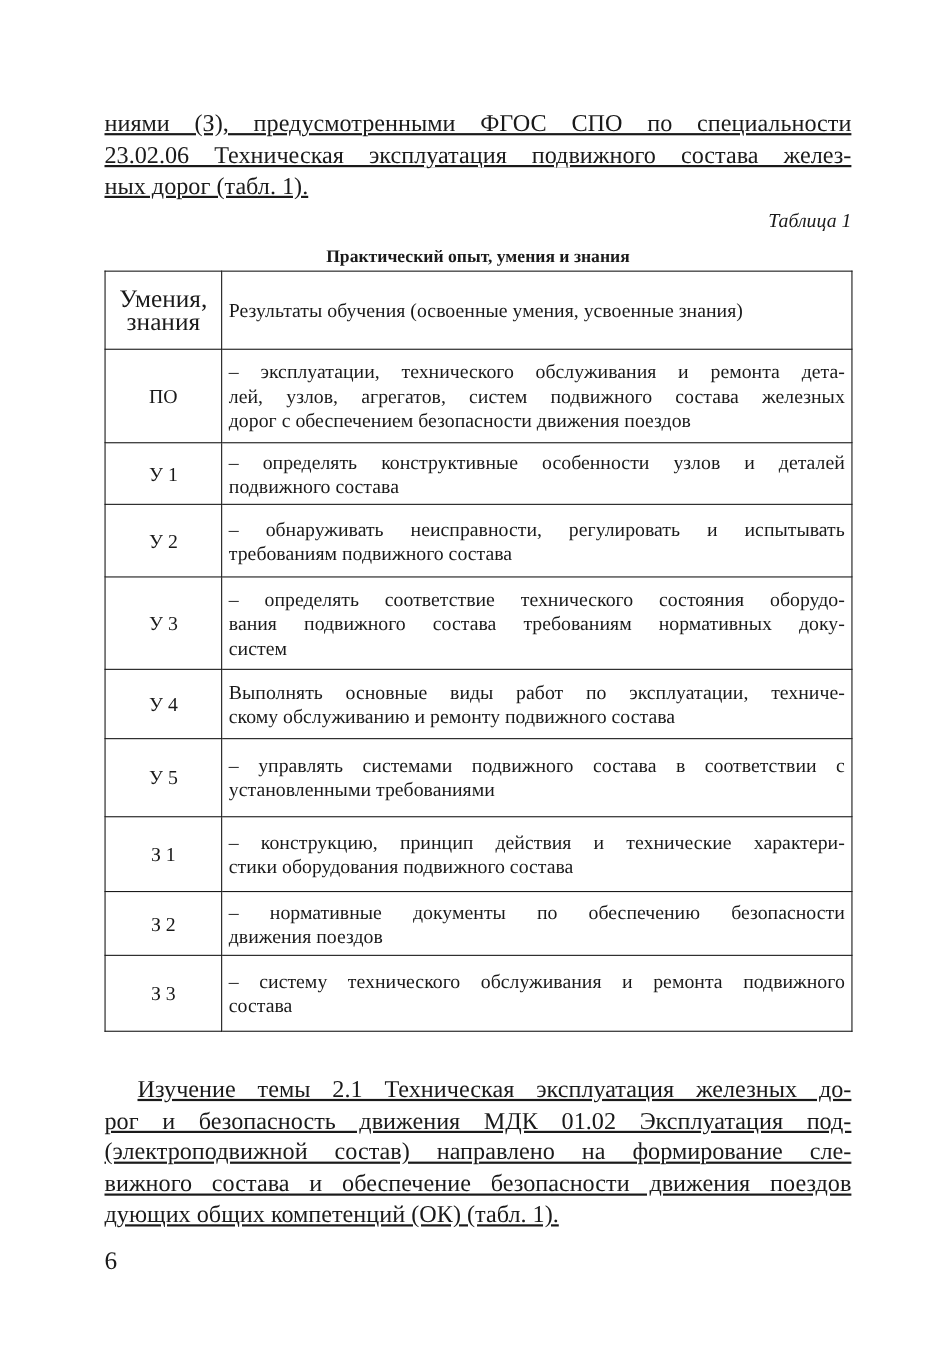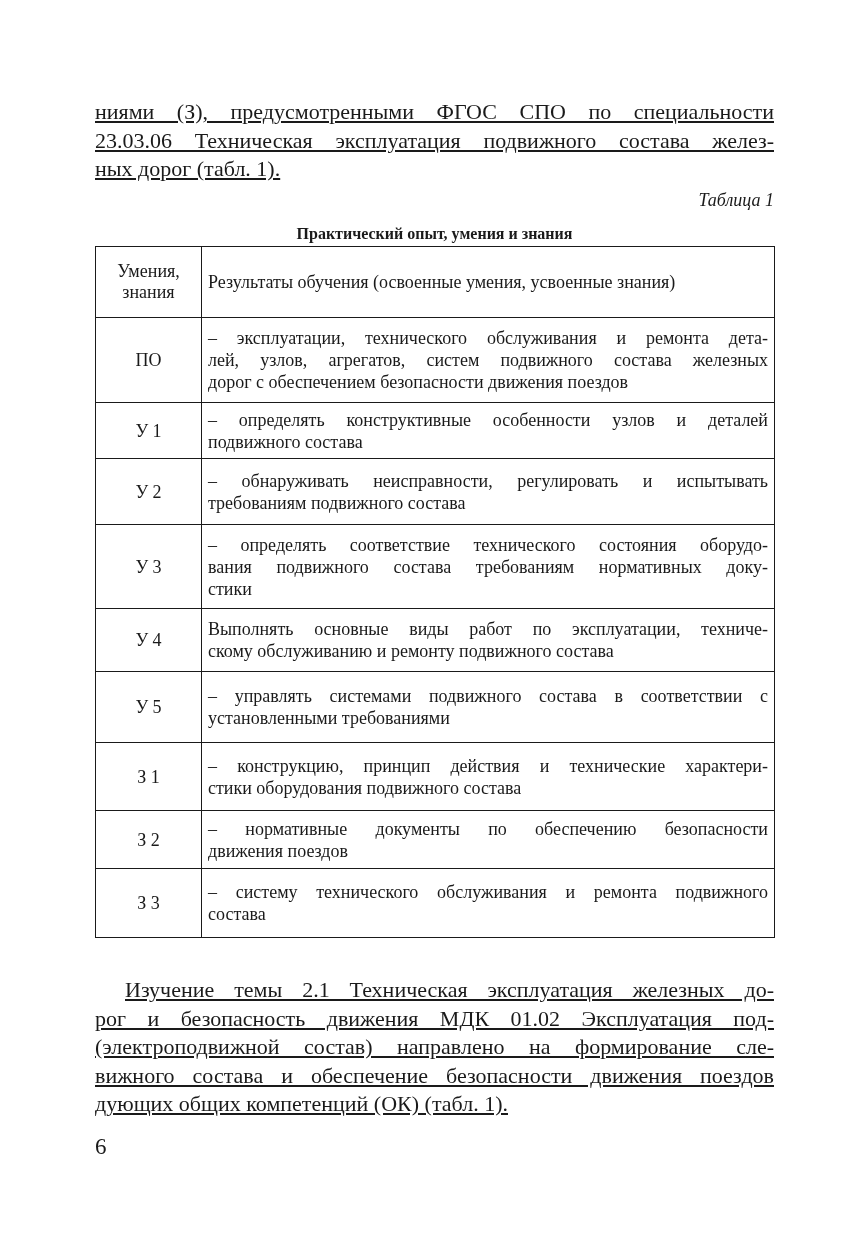"23.03.06 Техническая эксплуатация" span.line { text: 23.03.06 -> 23.02.06 }
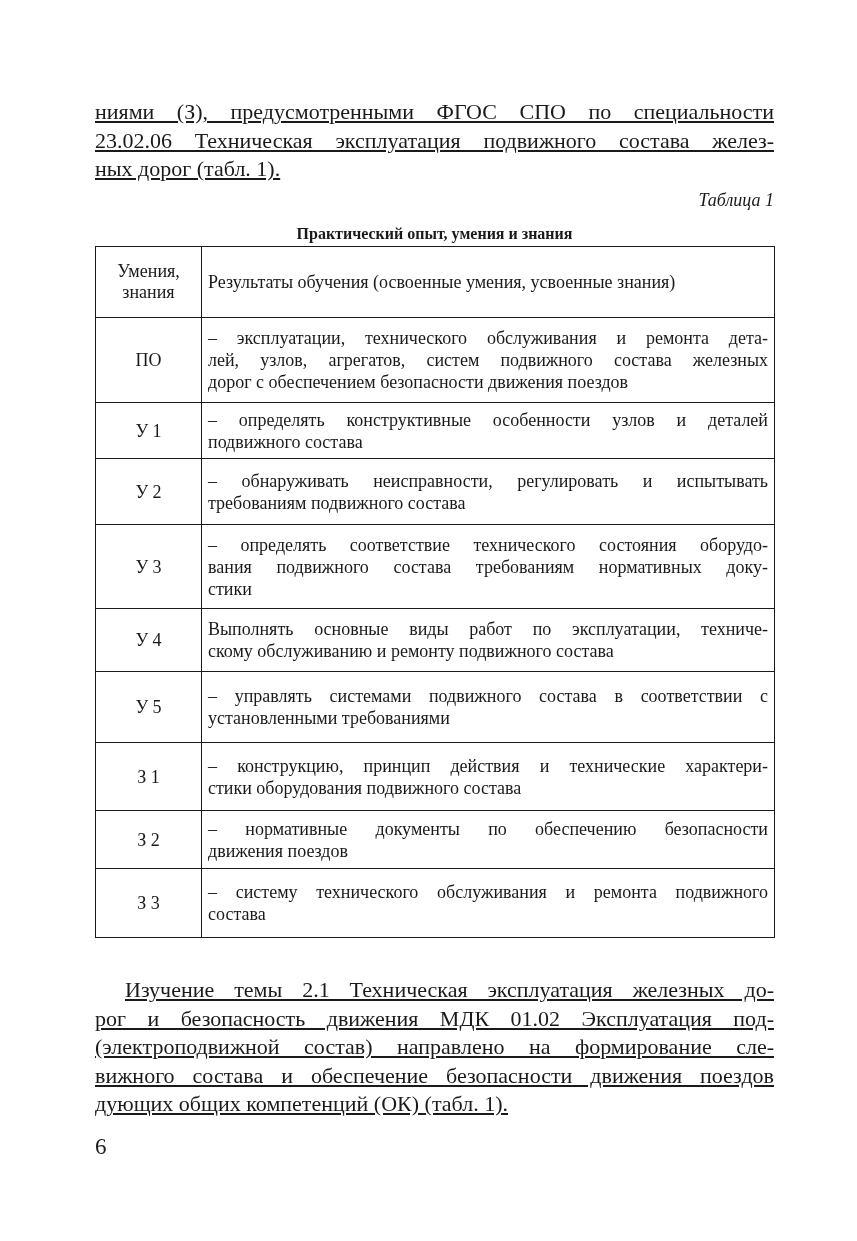"Умения," .hdr-code { font-size: 18px -> 23px }
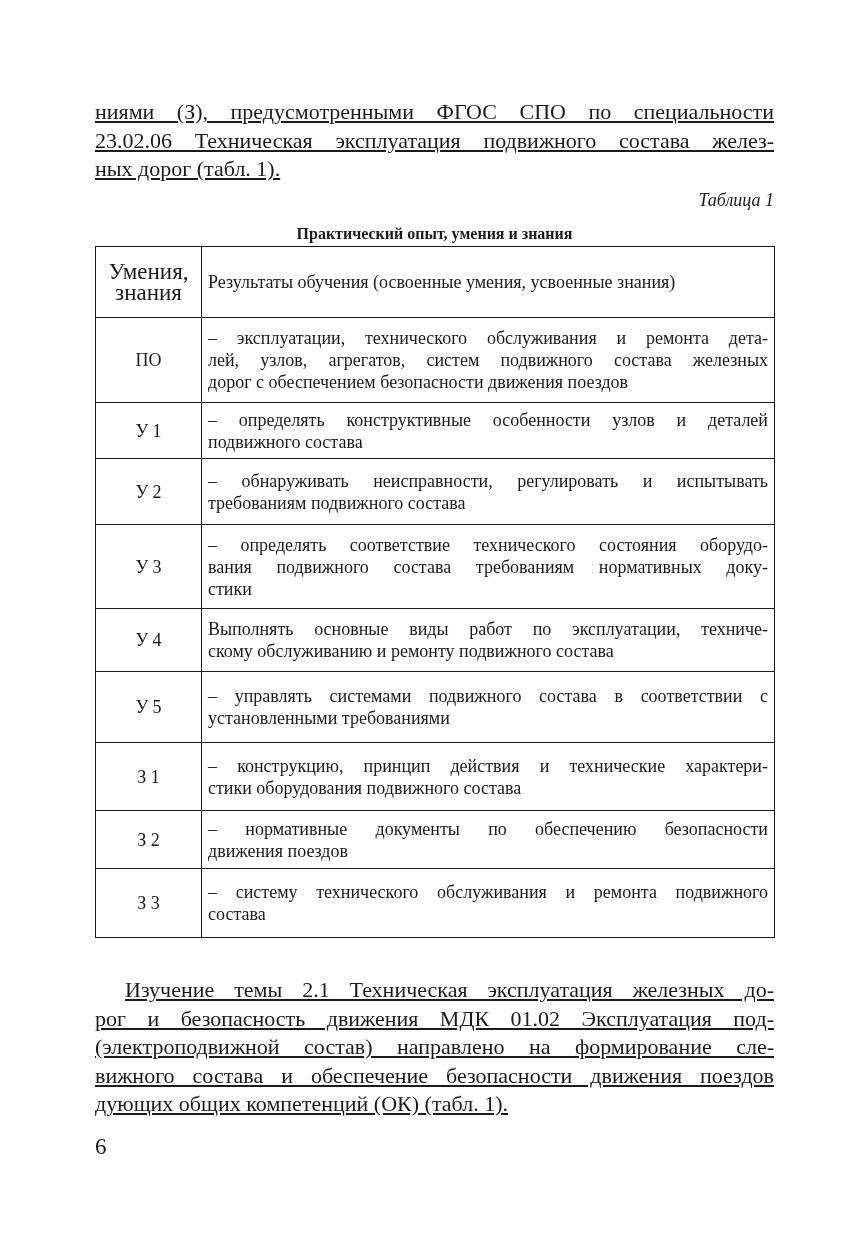"стики" span.line { text: стики -> систем }
